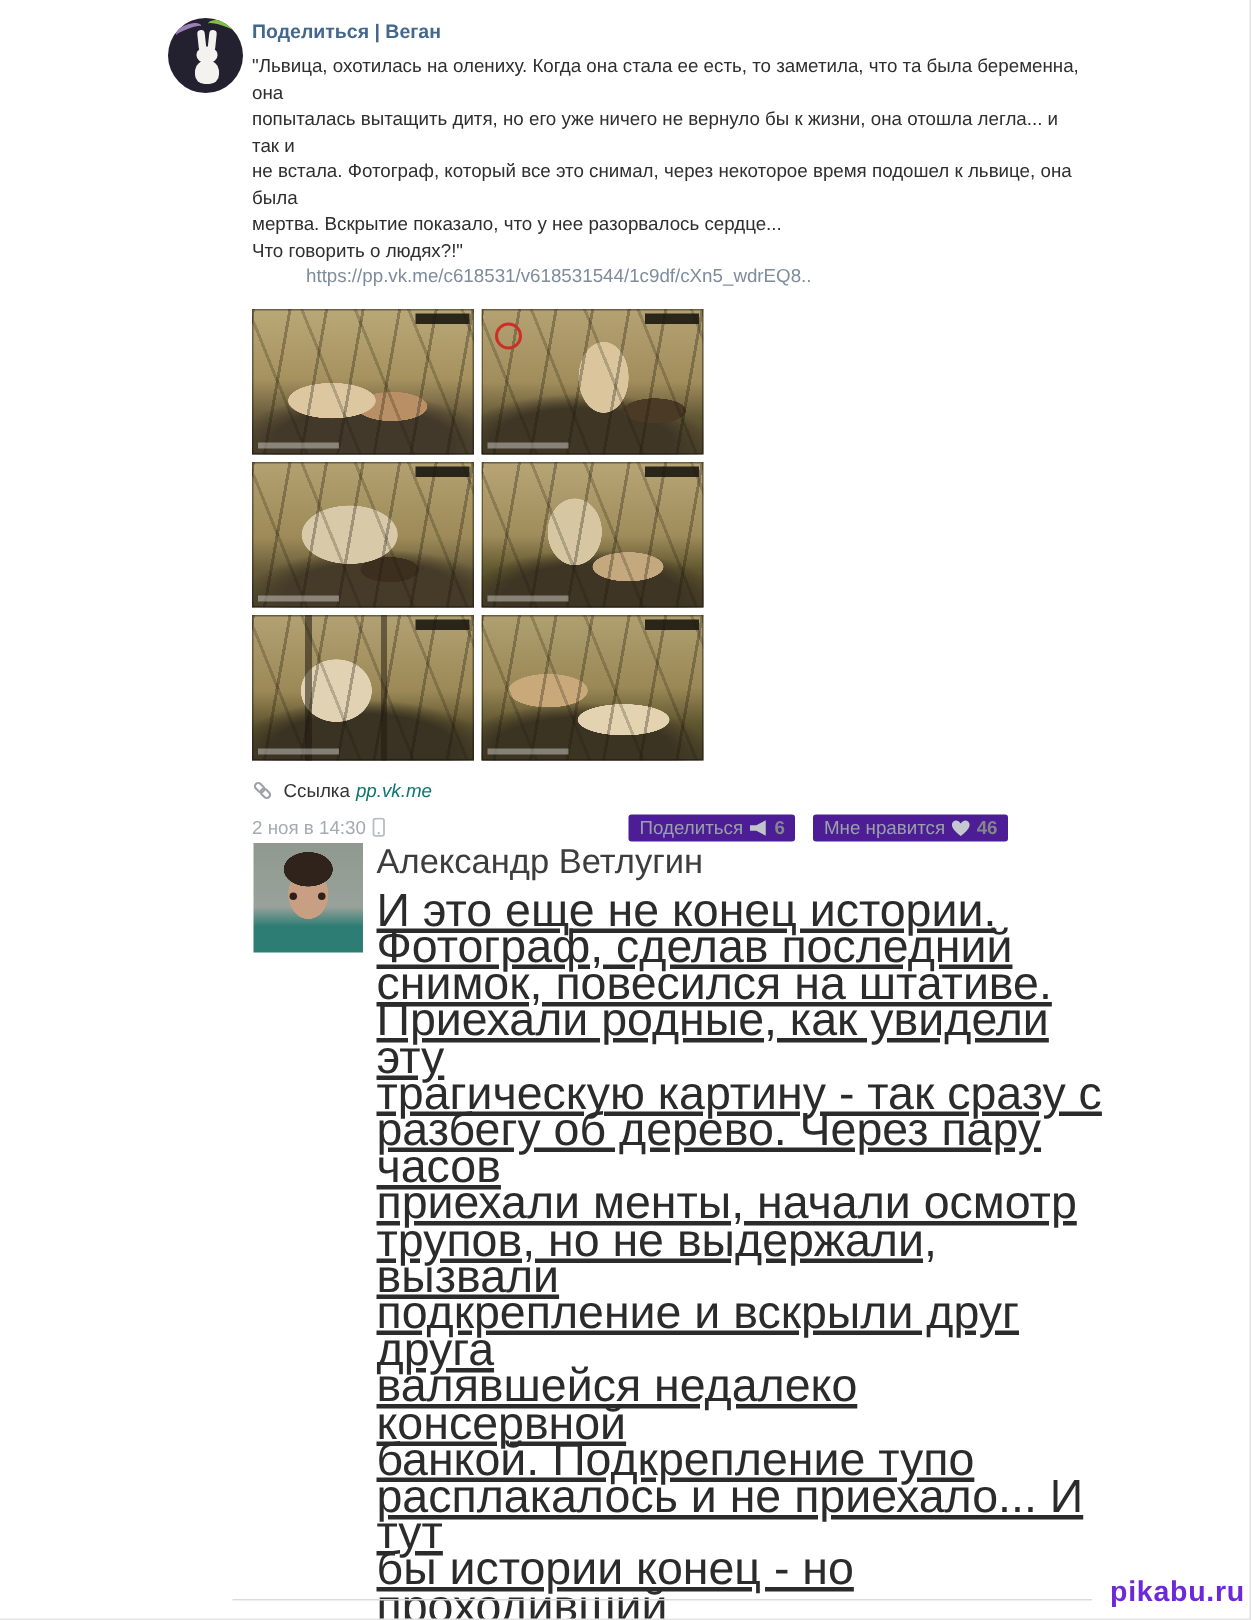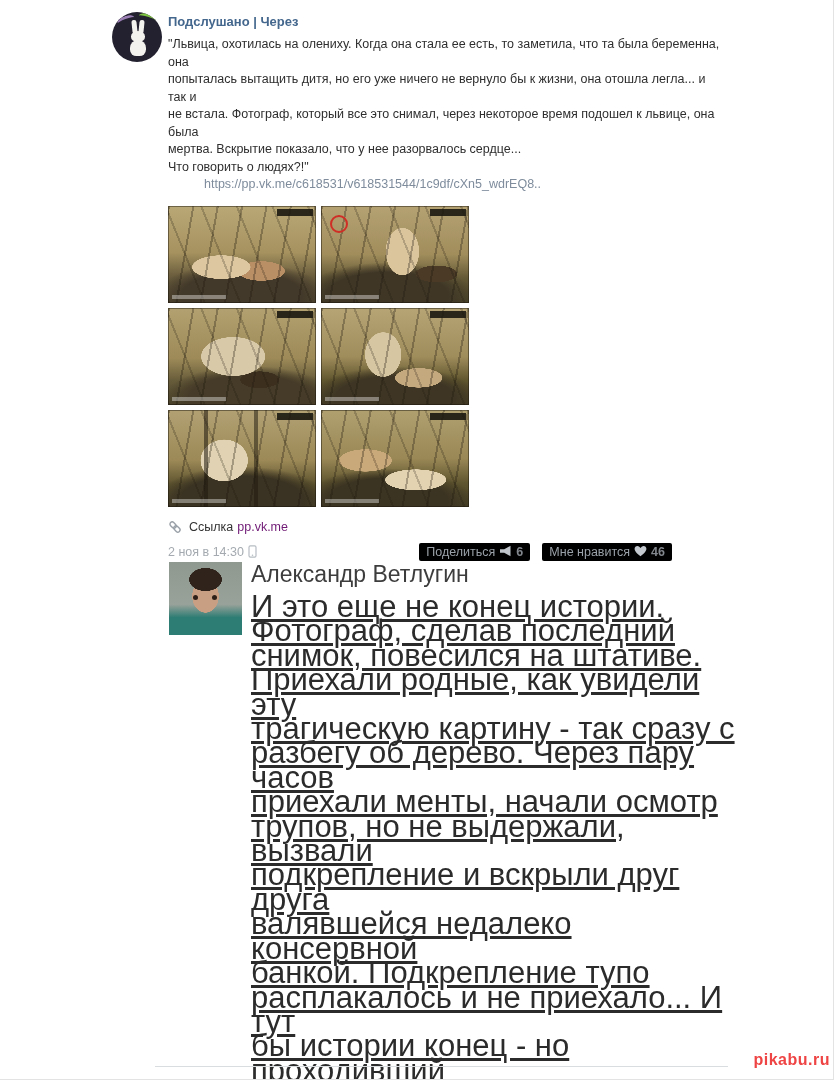"Подслушано | Через" a.group-name { text: Подслушано | Через -> Поделиться | Веган }
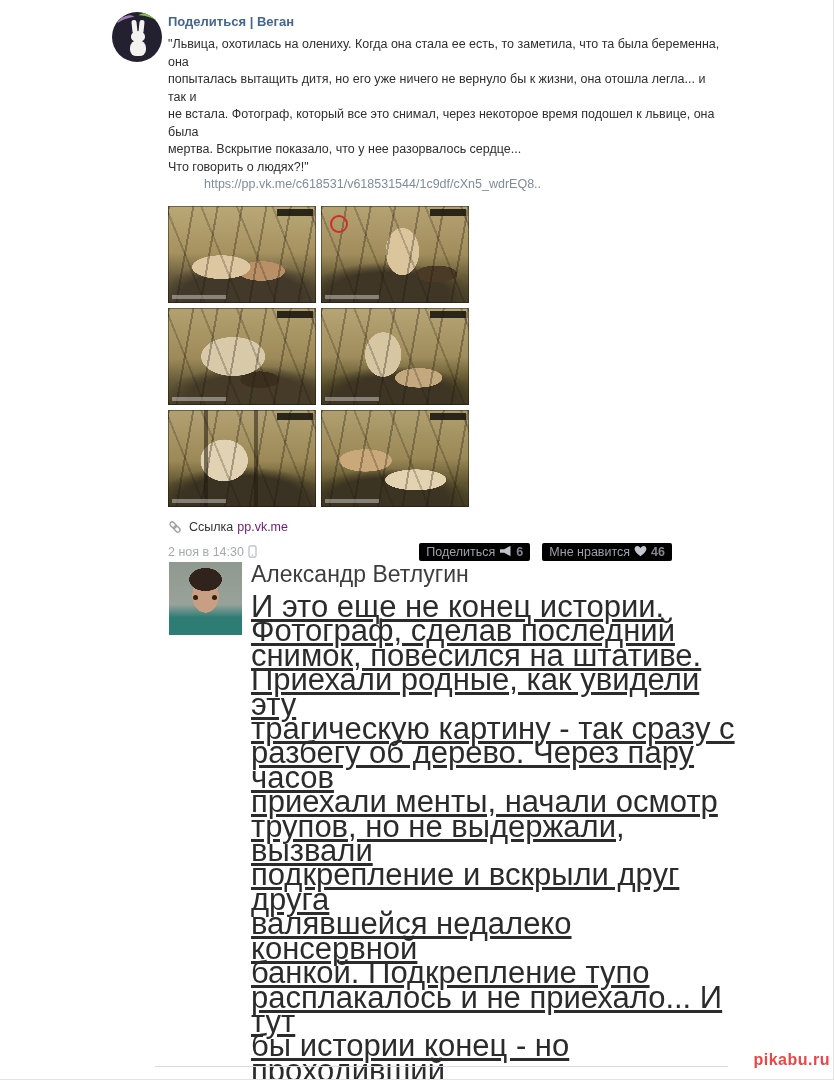"pp.vk.me" .attach-site { color: #701a75 -> #0f766e; font-style: none -> italic }
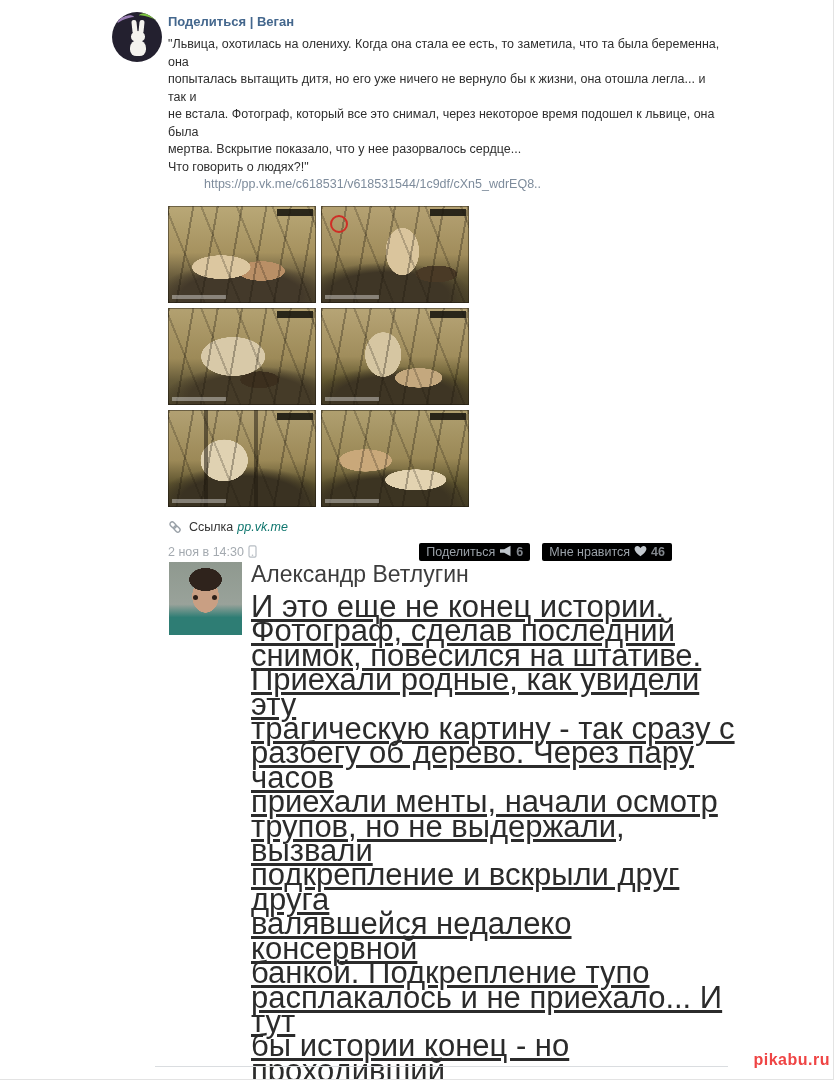"Поделиться" .action { align-items: flex-start -> center; background: #000000 -> #4c1d95 }
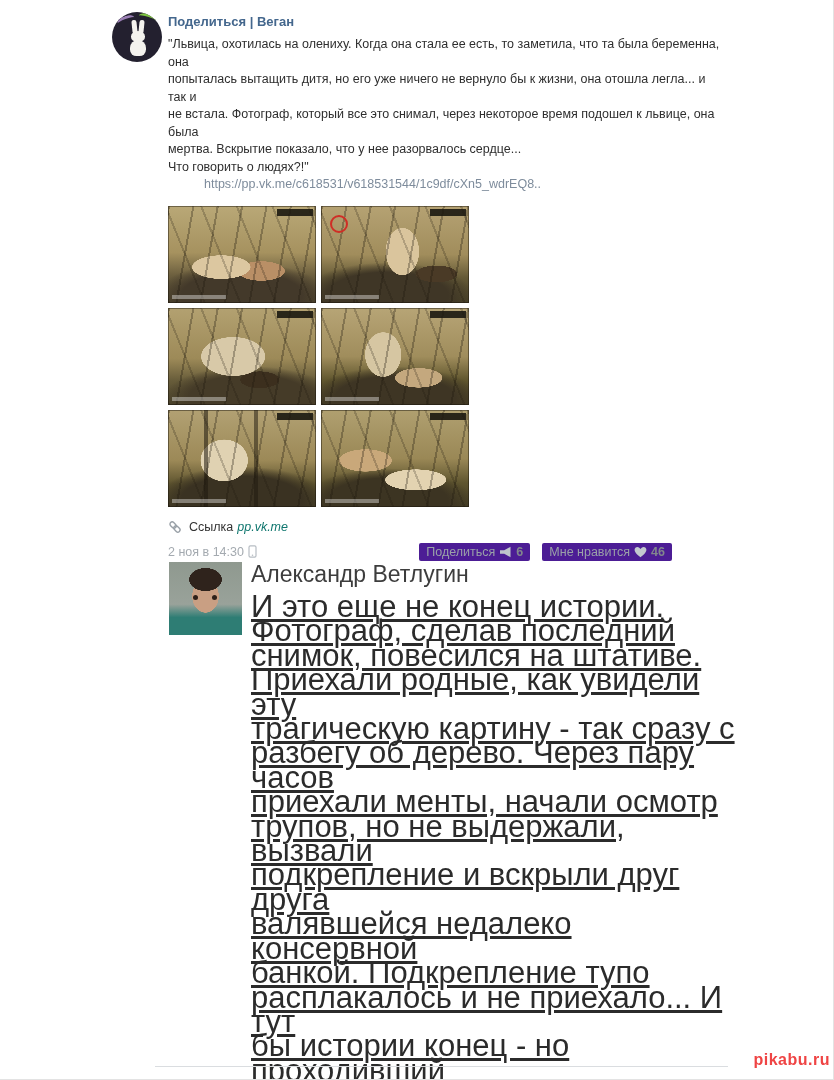"pikabu.ru" .watermark { color: #ef4444 -> #6d28d9; font-size: 16px -> 19px }
